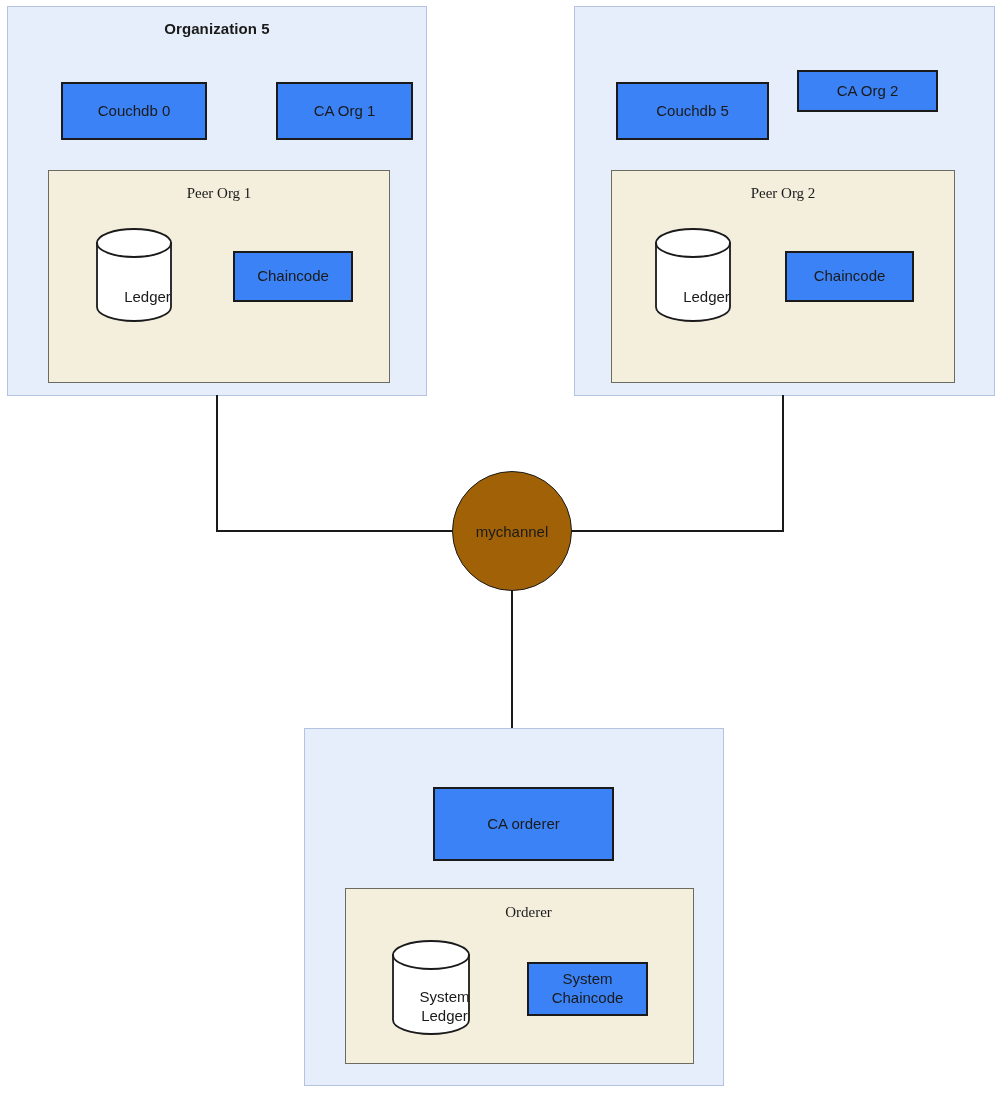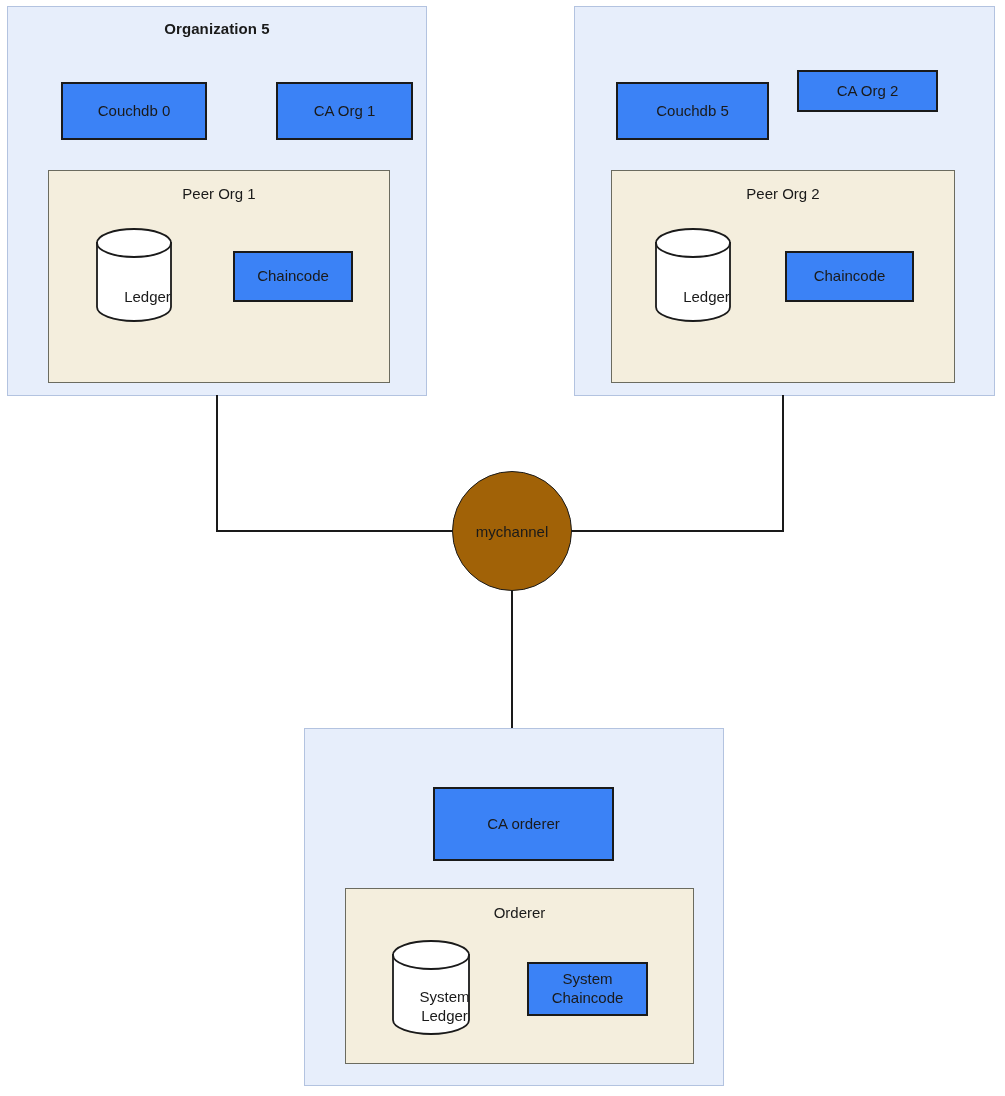"Peer Org 1" .peer-title { font-family: none -> Liberation Serif, serif }
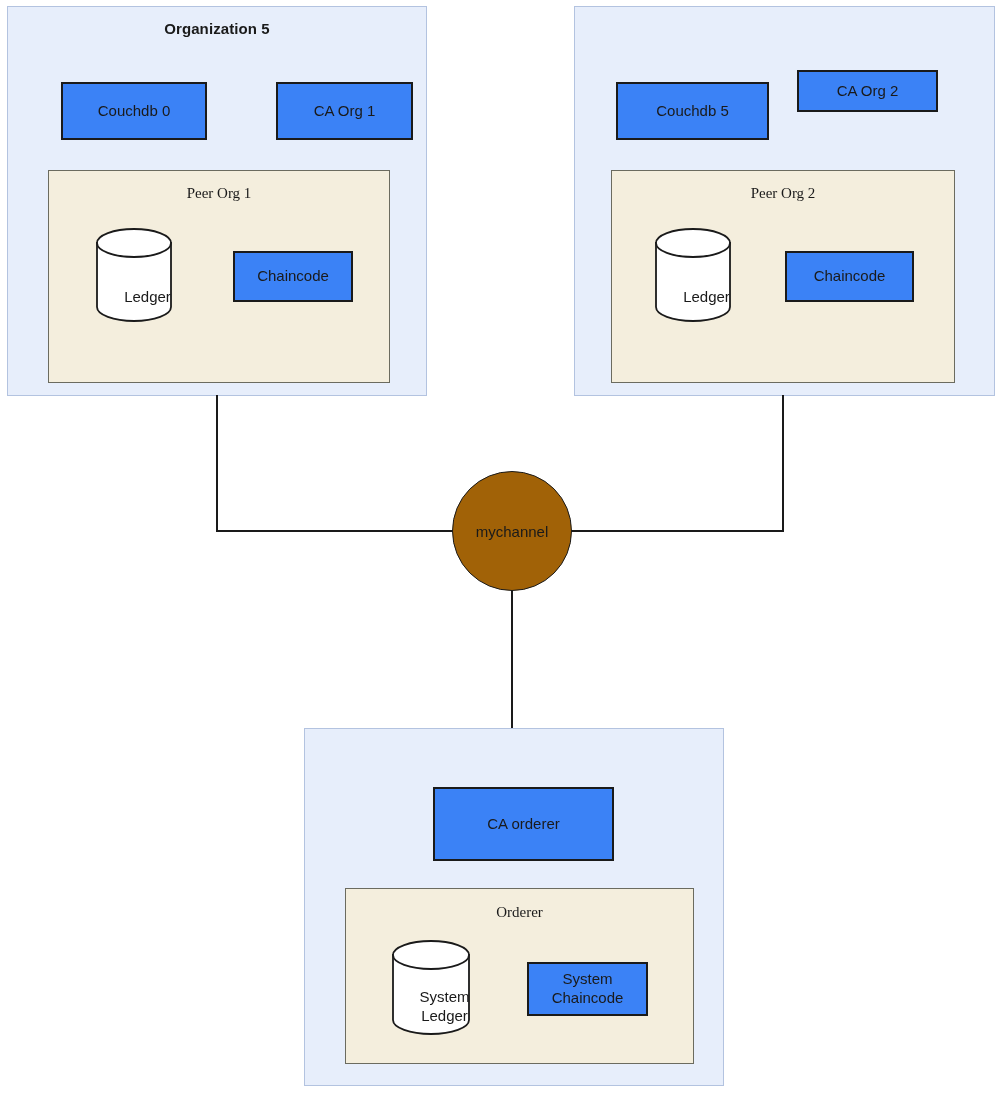"Orderer" div.peer-title { left: 345px -> 354px }
